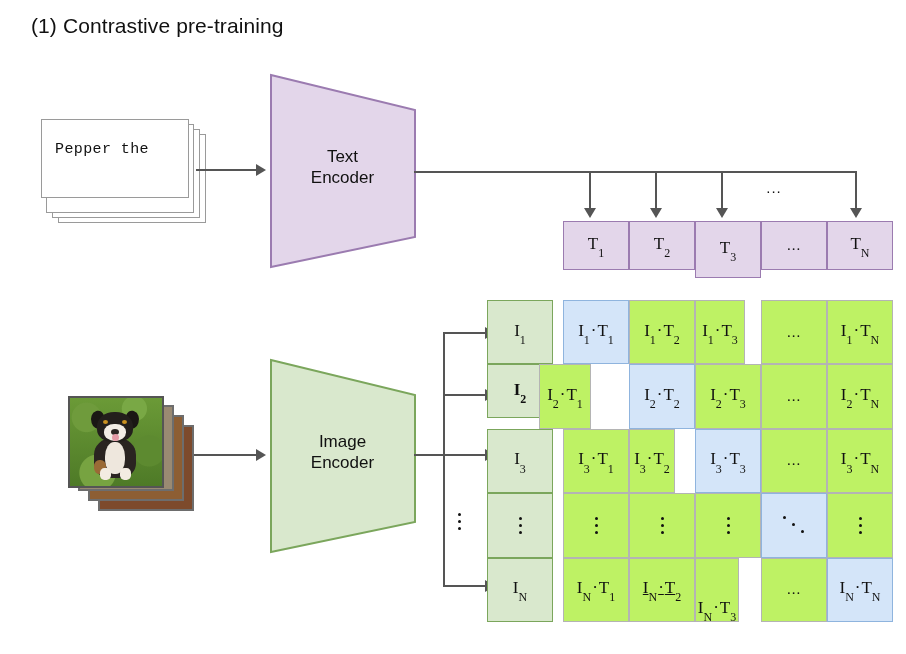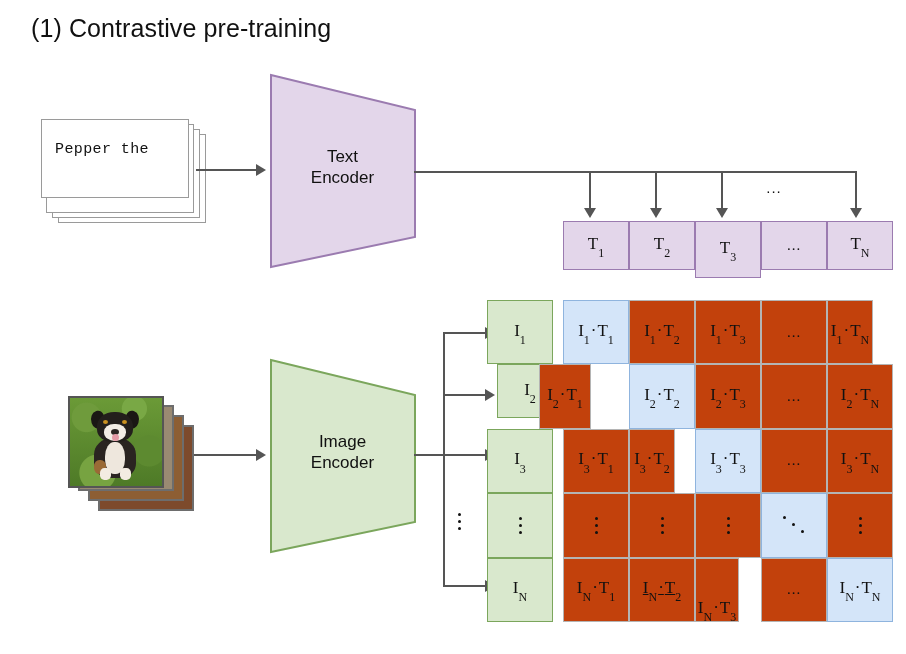"(1) Contrastive pre-training" #title { font-size: 25px -> 21px }
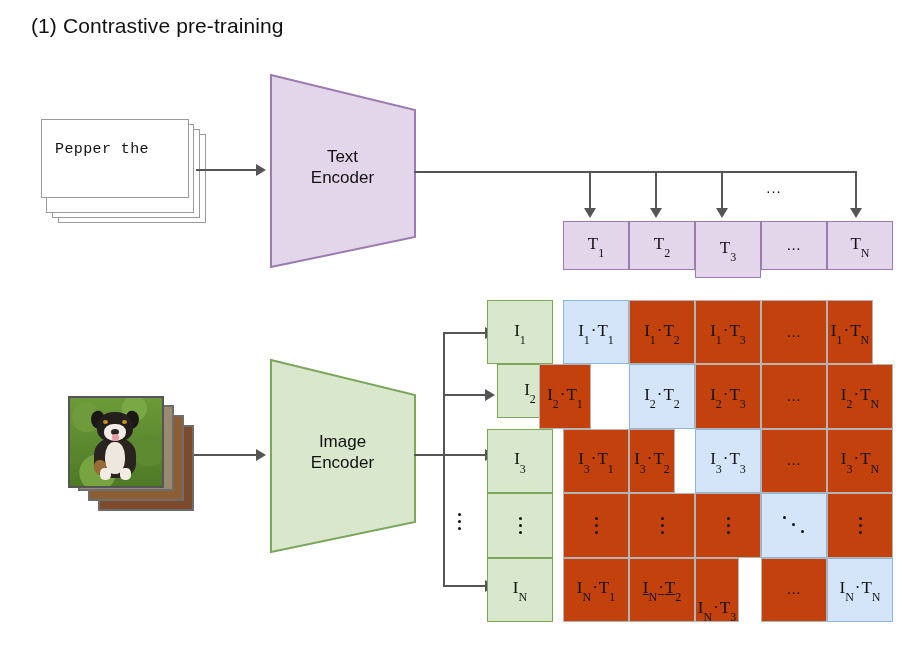"I1·T2" .m-cell { background: #c2410c -> #bef264 }
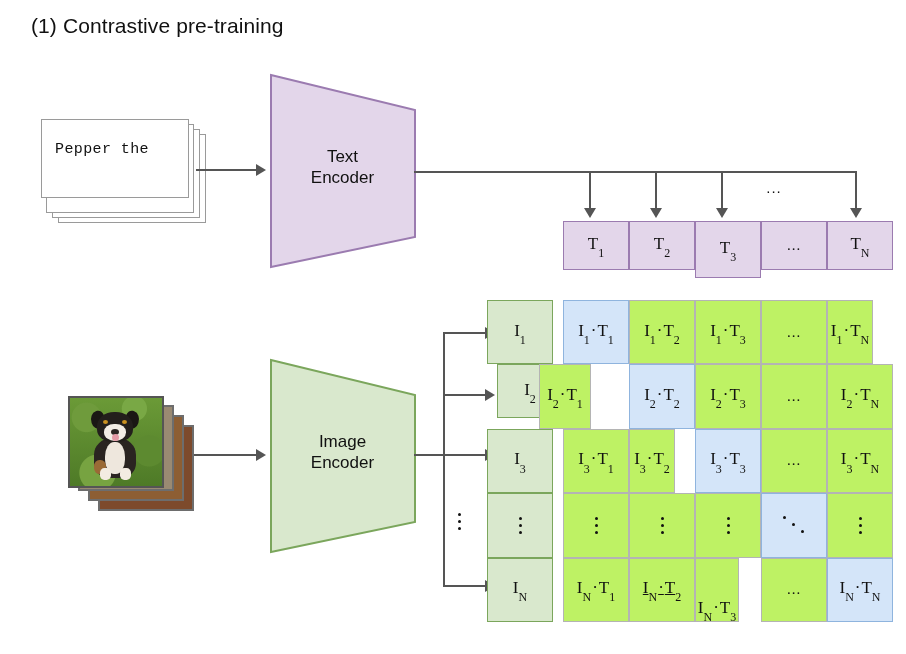"I1·T3" div.cell { width: 66px -> 50px }
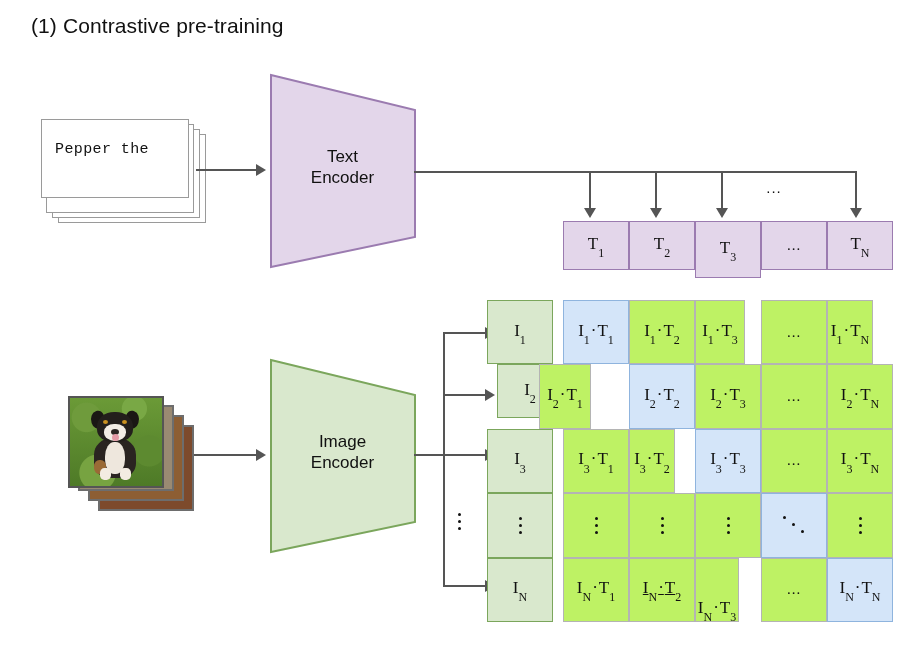"I1·TN" div.cell { width: 46px -> 66px }
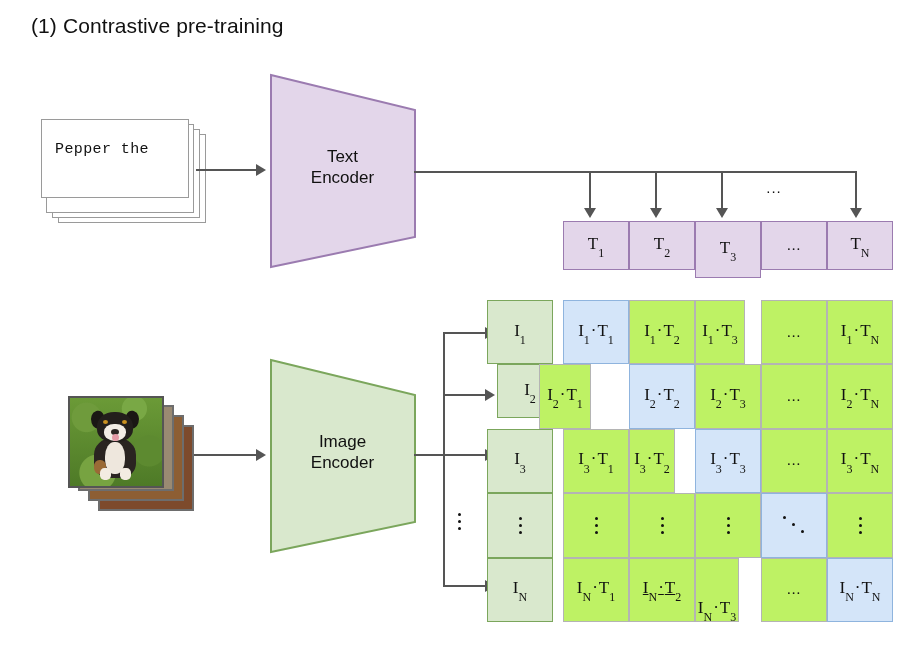"I2" div.cell { font-weight: none -> bold; left: 497px -> 487px }
